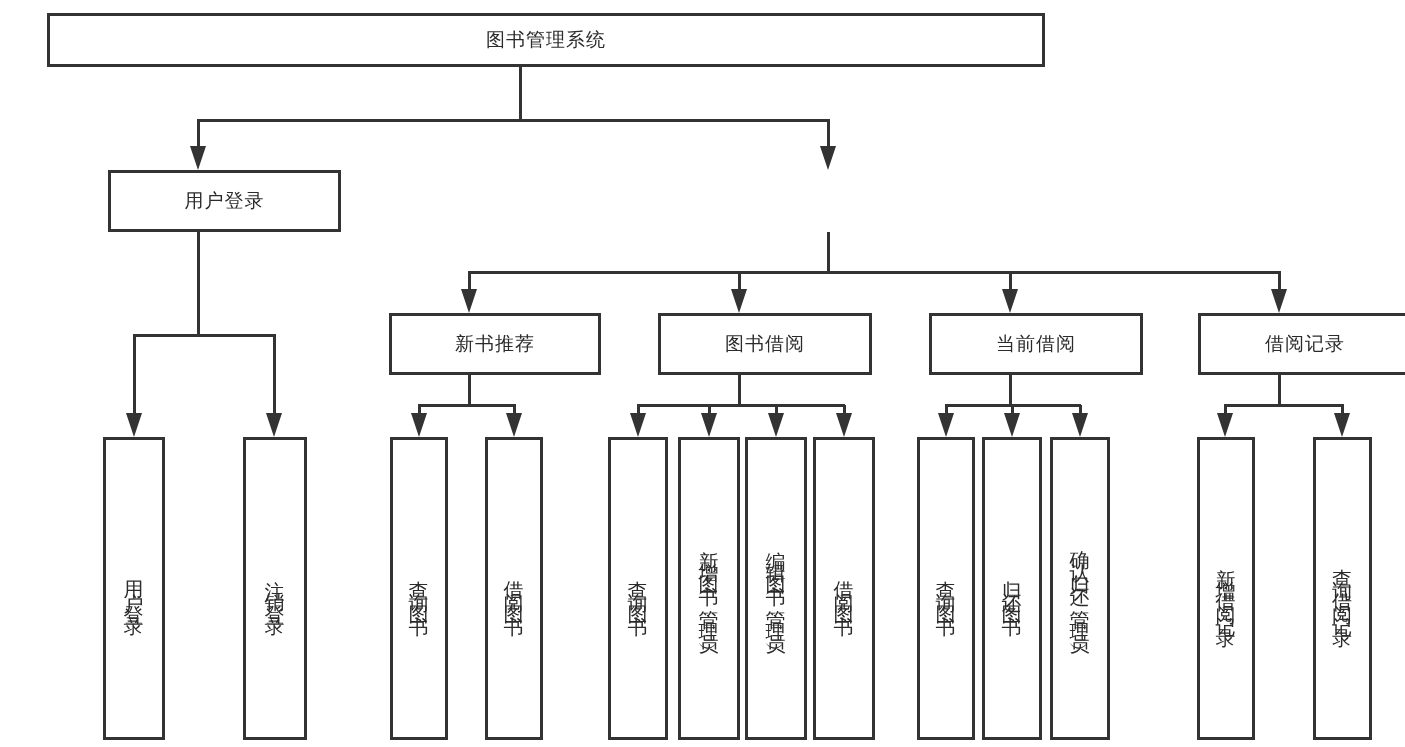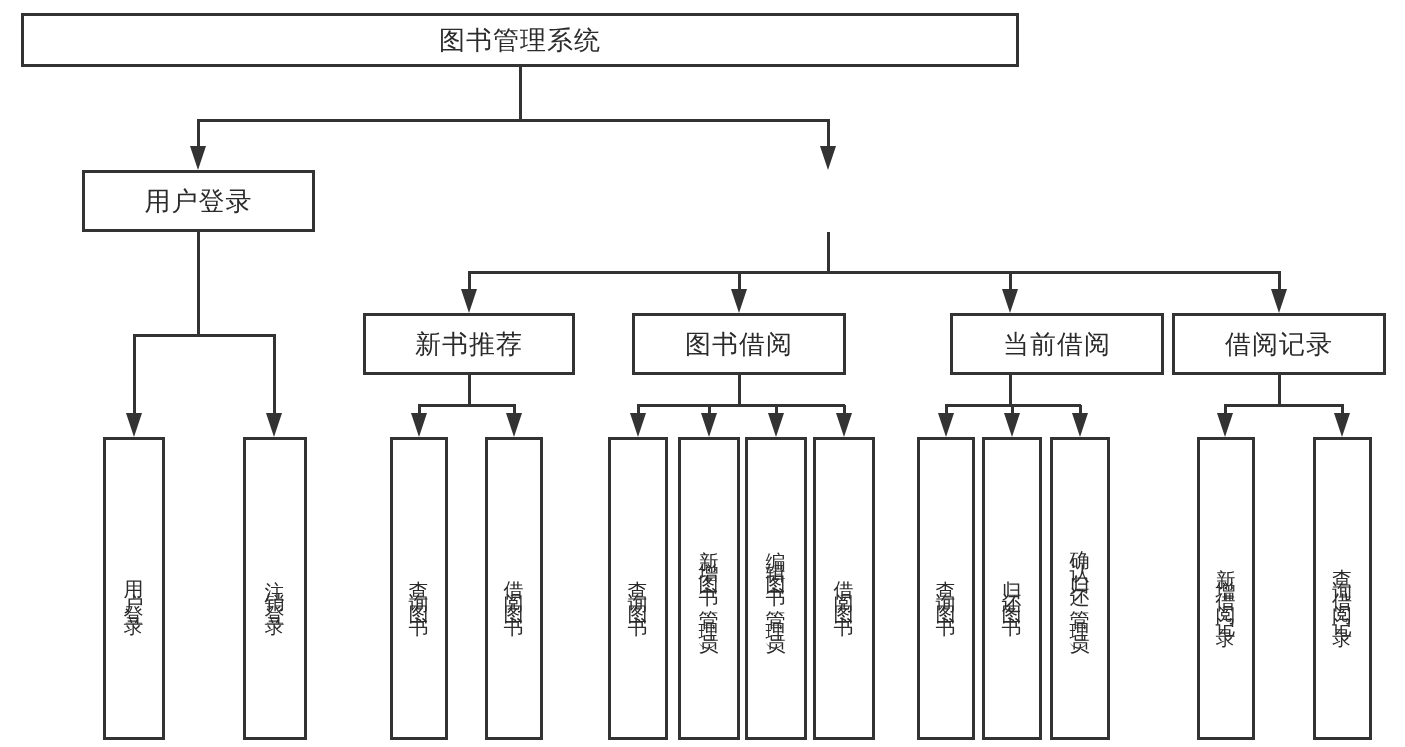"图书管理系统" .hbox { font-size: 26px -> 19px; margin-left: none -> 26px }
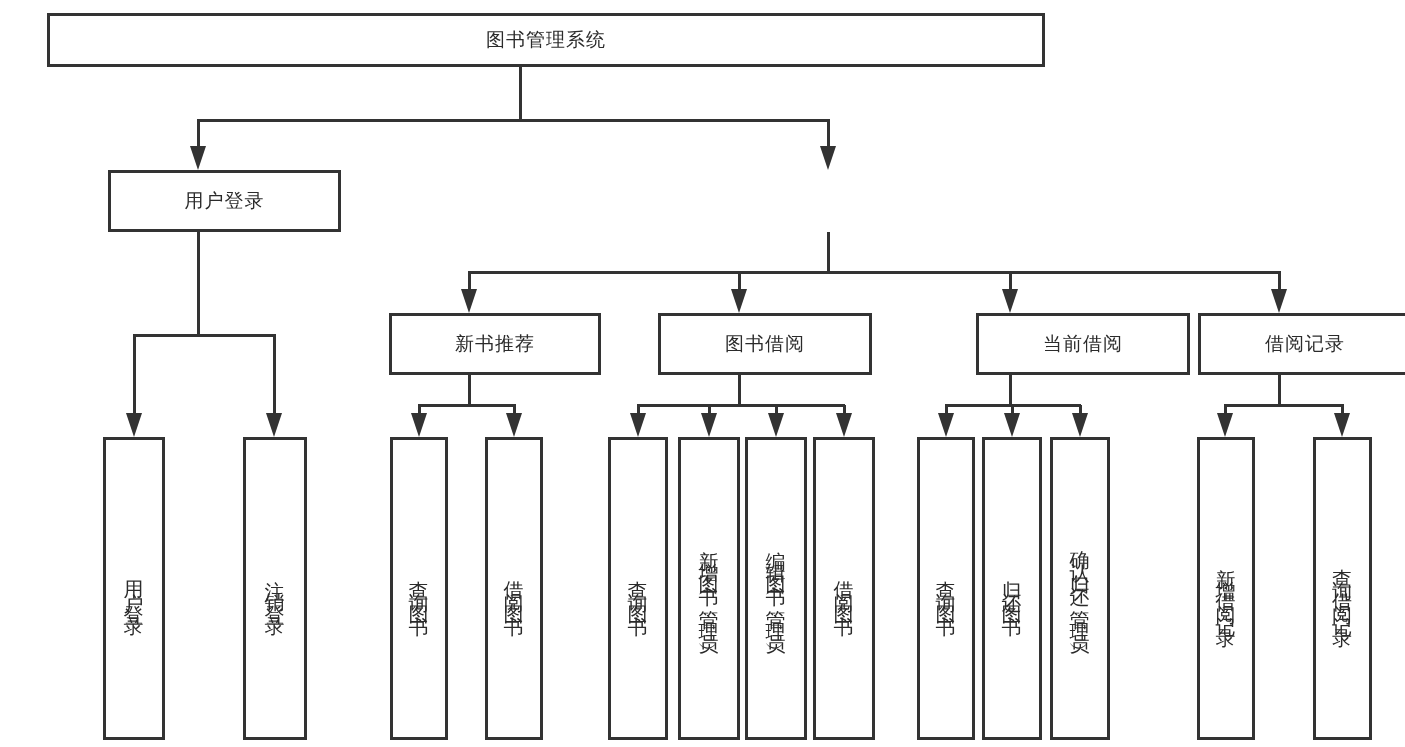"当前借阅" div.hbox { left: 950px -> 903px }
